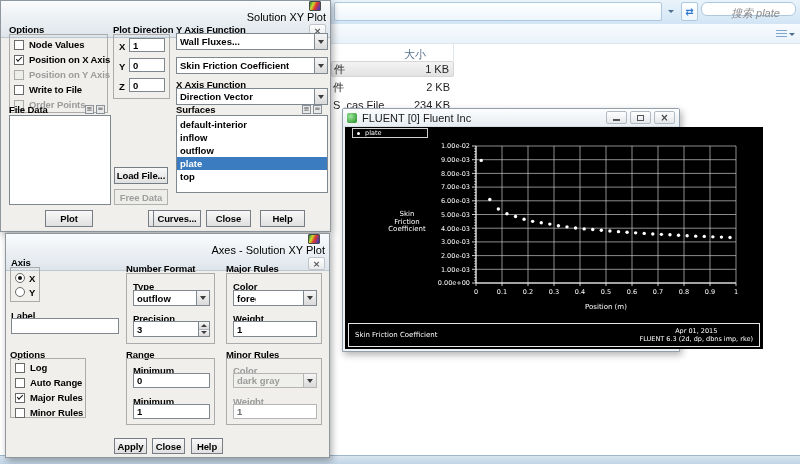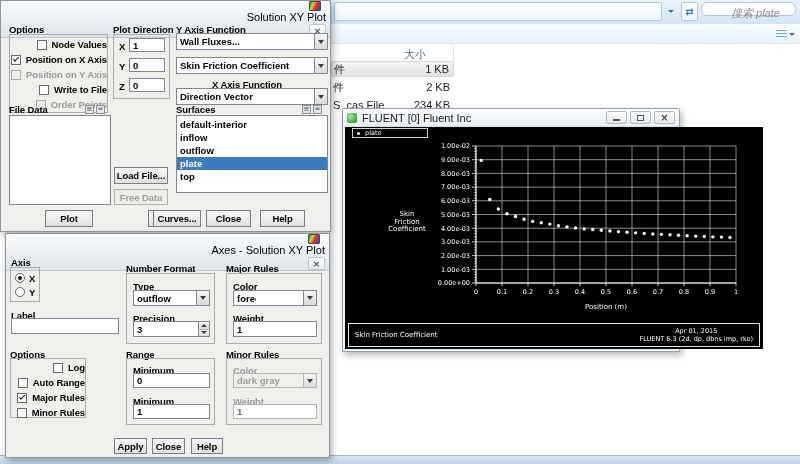"Node Values" .cbrow { justify-content: flex-end -> none }
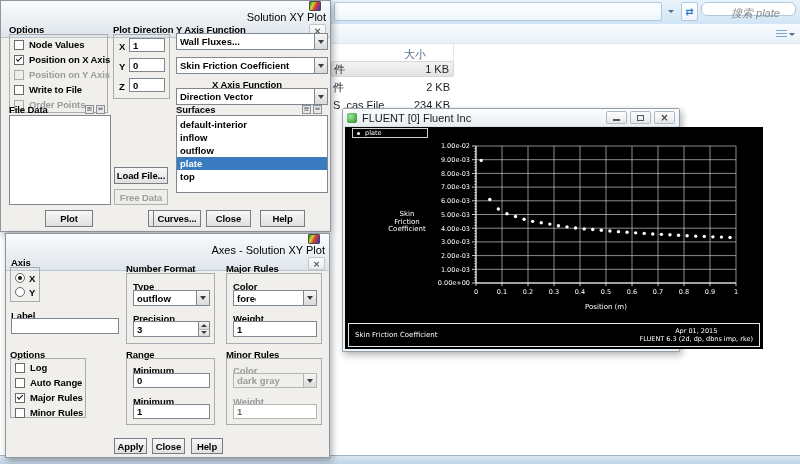"X Axis Function" span.abs { margin-left: 36px -> none }
